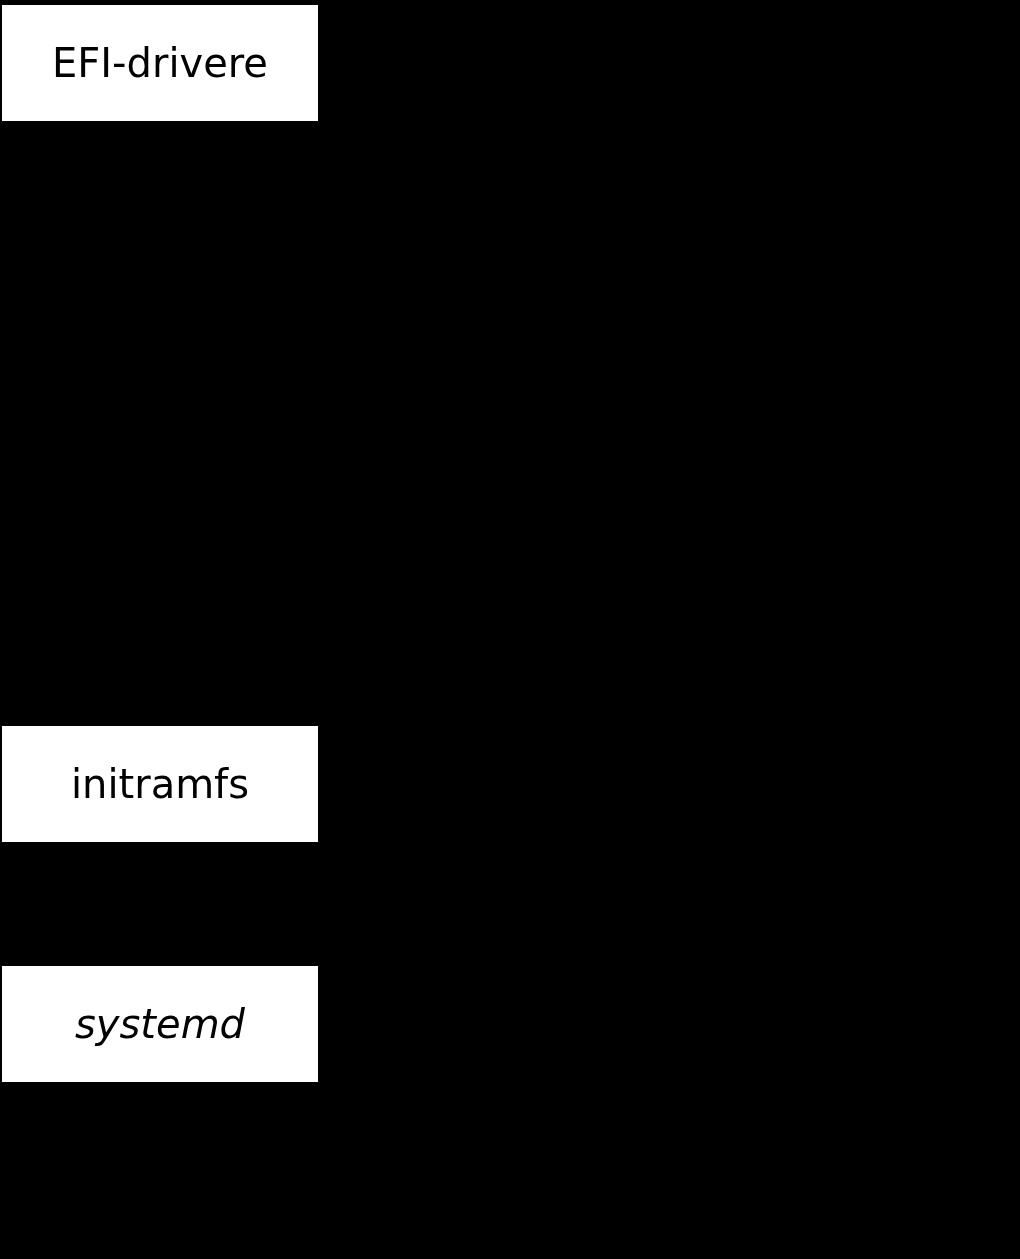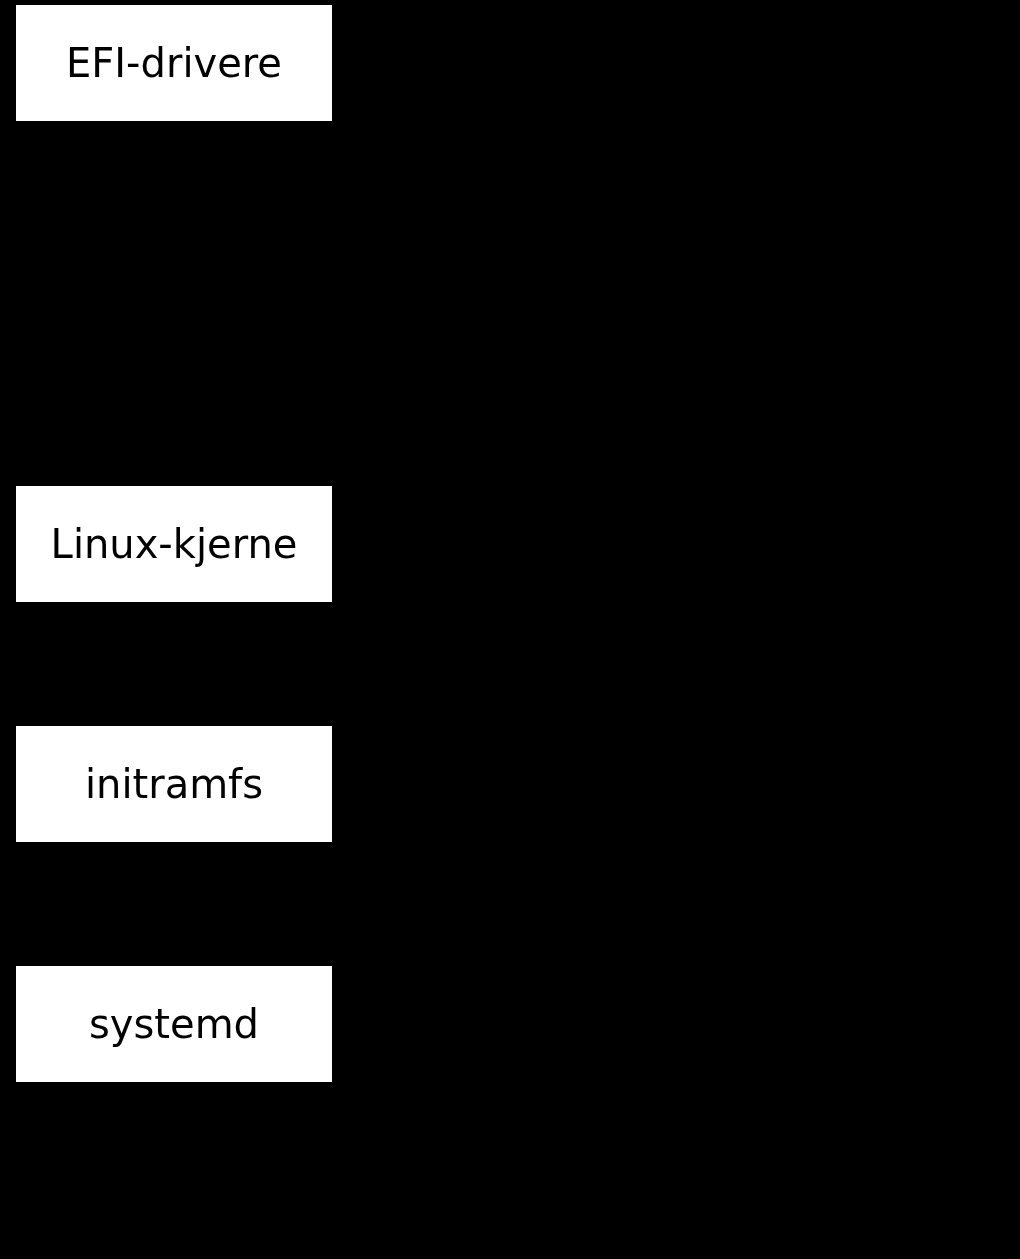"EFI-drivere" .stage-node { left: 16px -> 2px }
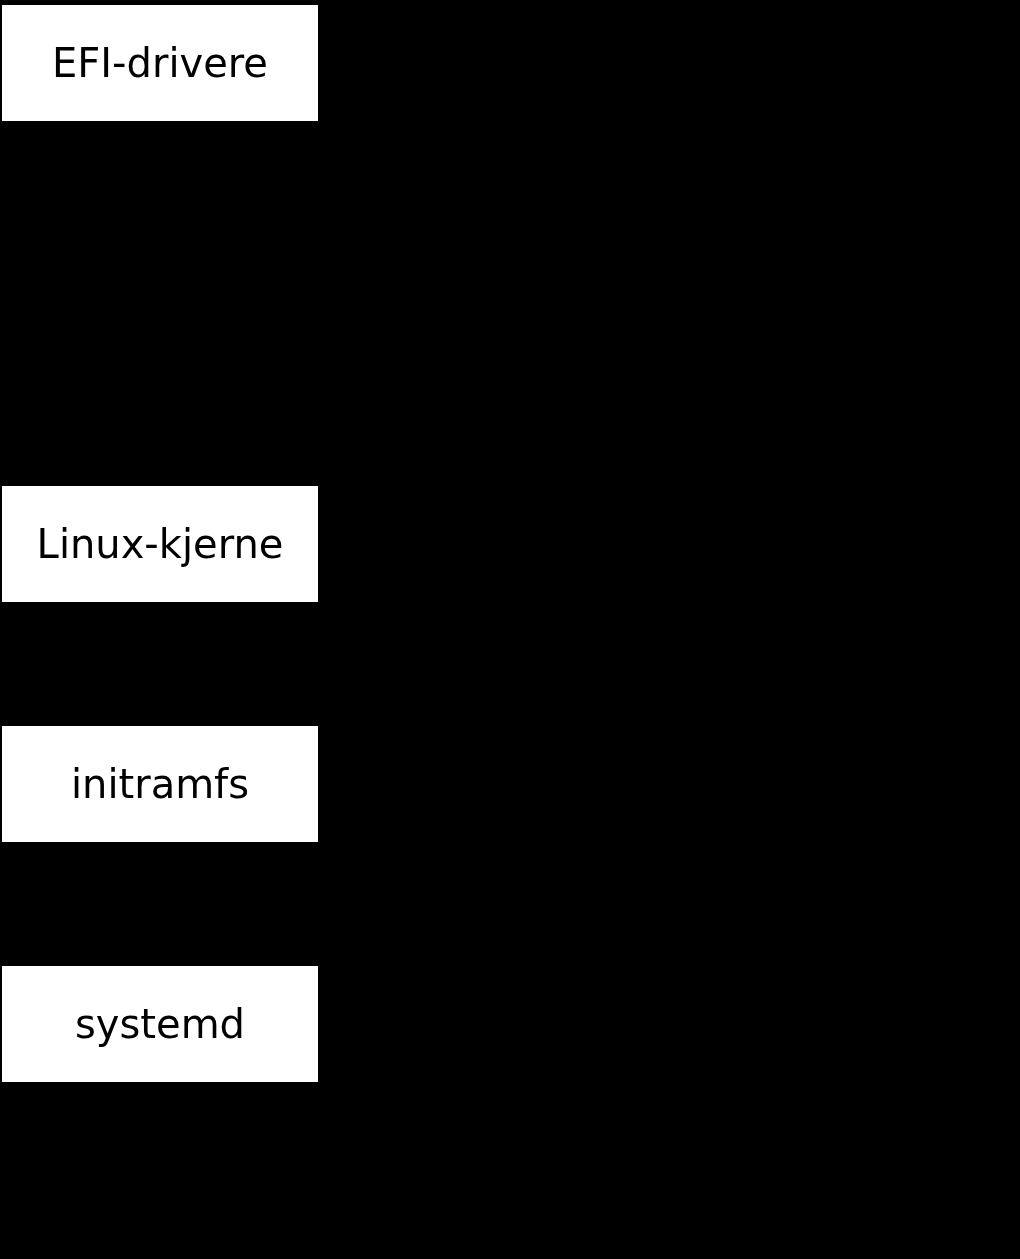"Linux-kjerne" div.stage-node { html: <div> <span>Linux-kjerne</span> </div> -> none }
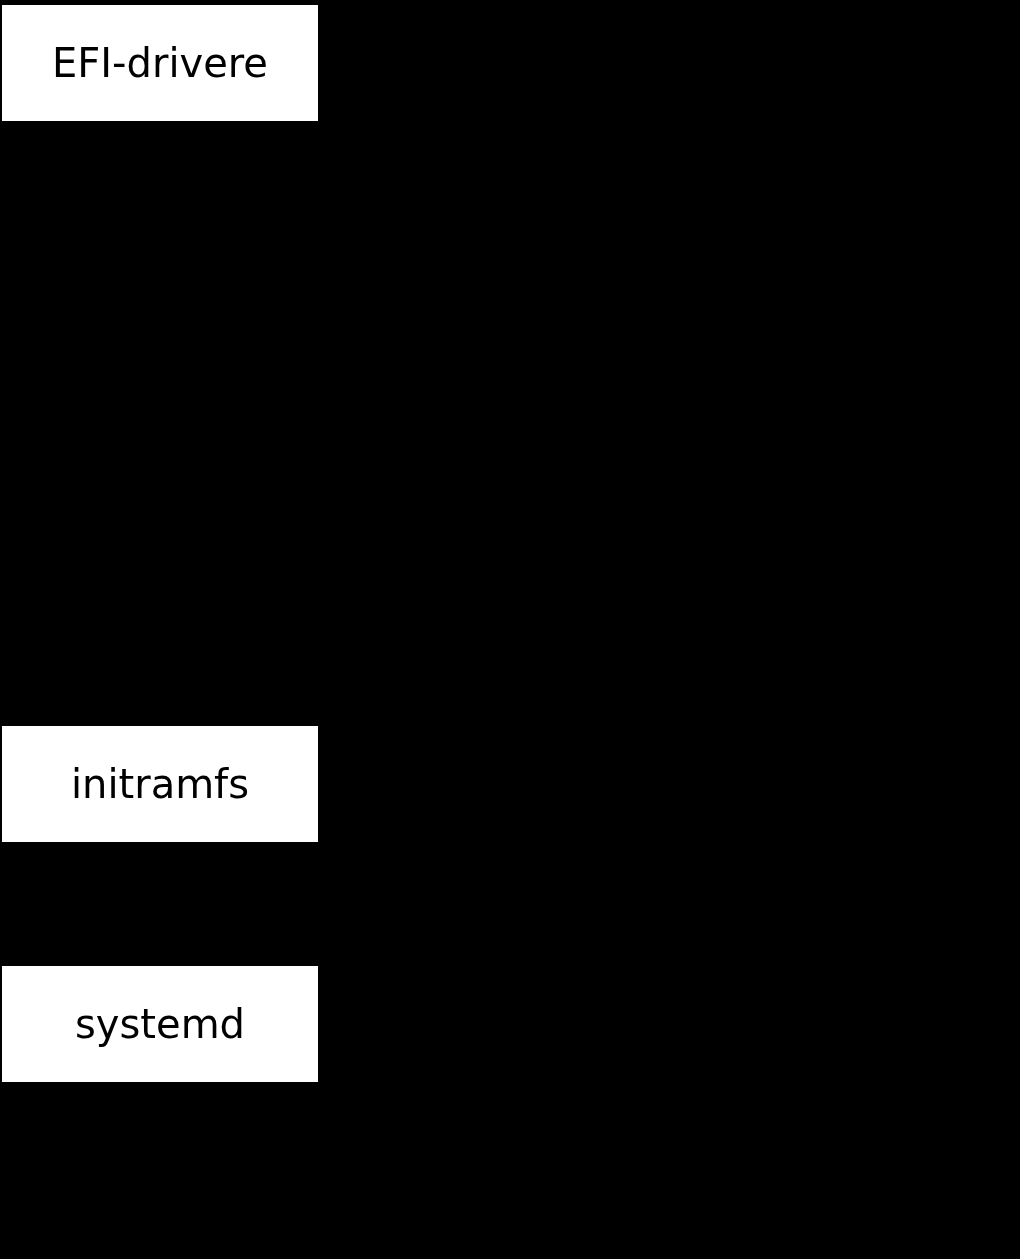"systemd" .node-4 { font-style: none -> italic }
